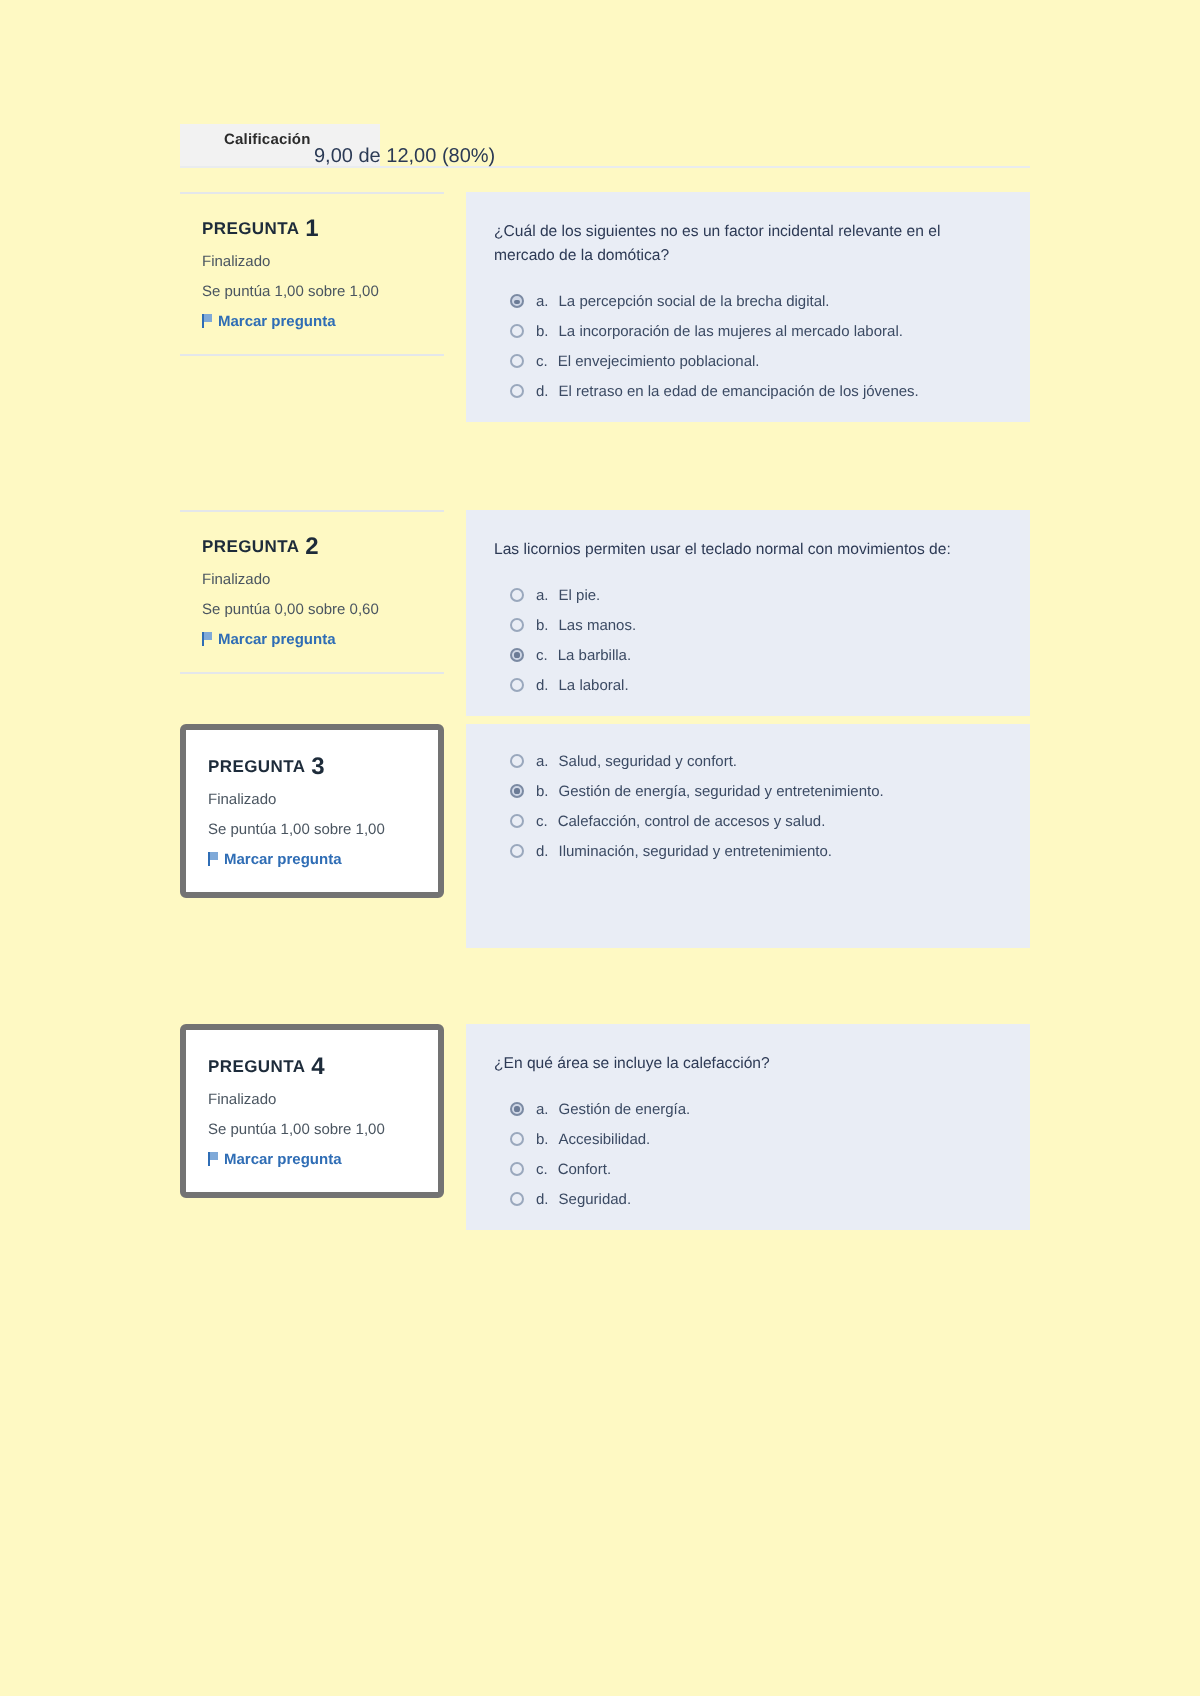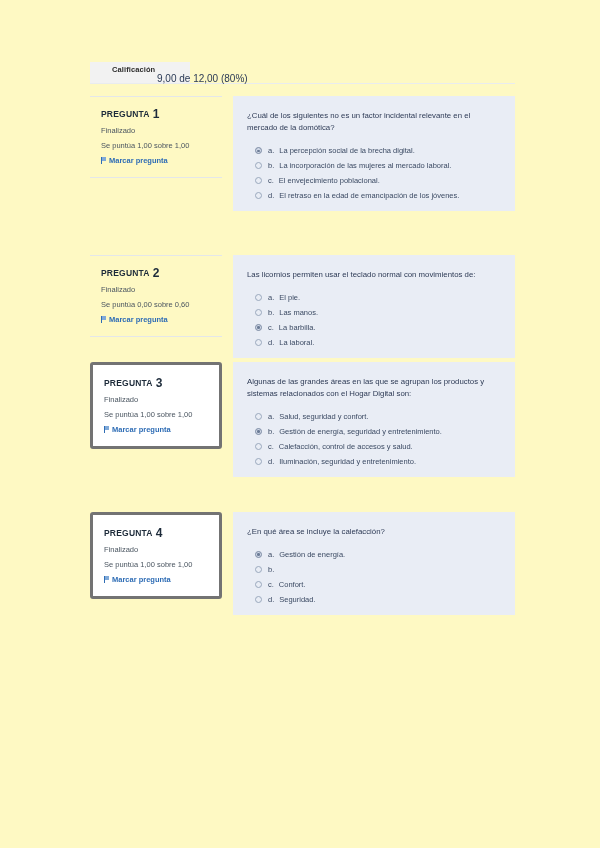"Algunas de las grandes áreas" p.qtext { html: <p>Algunas de las grandes áreas en las que se agrupan los productos y sistemas relacionados con el Hogar Digital son:</p> -> none }
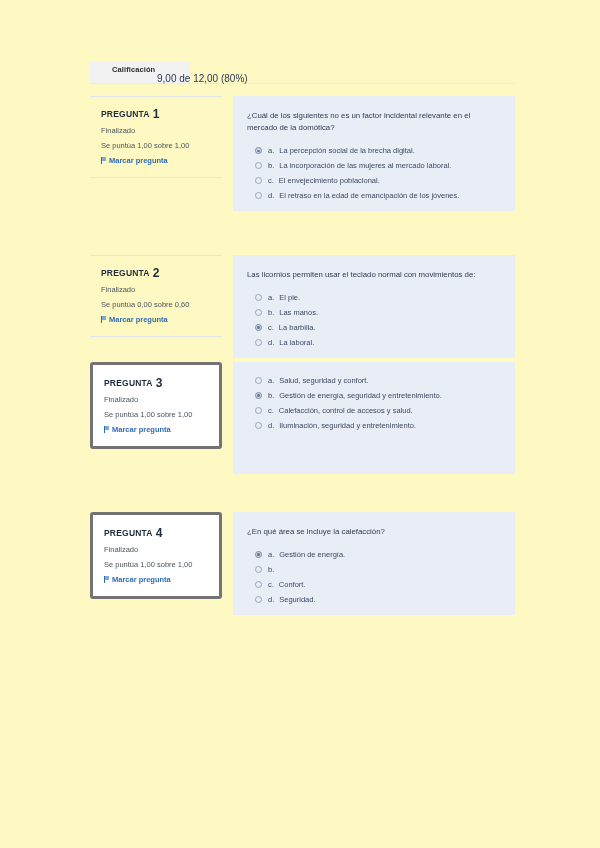"Accesibilidad." span.atext { html: none -> <span>Accesibilidad.</span> }
